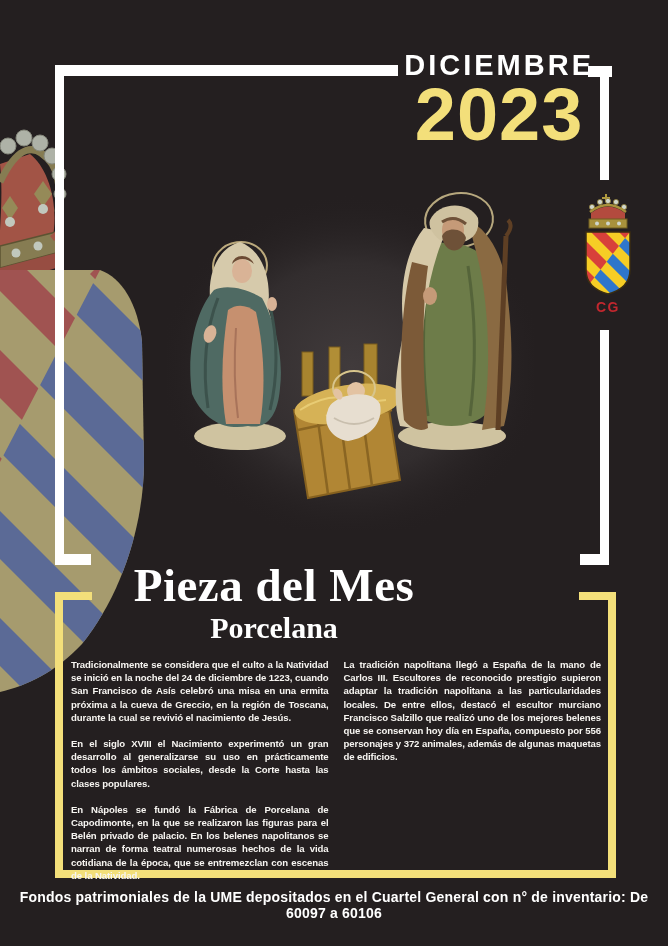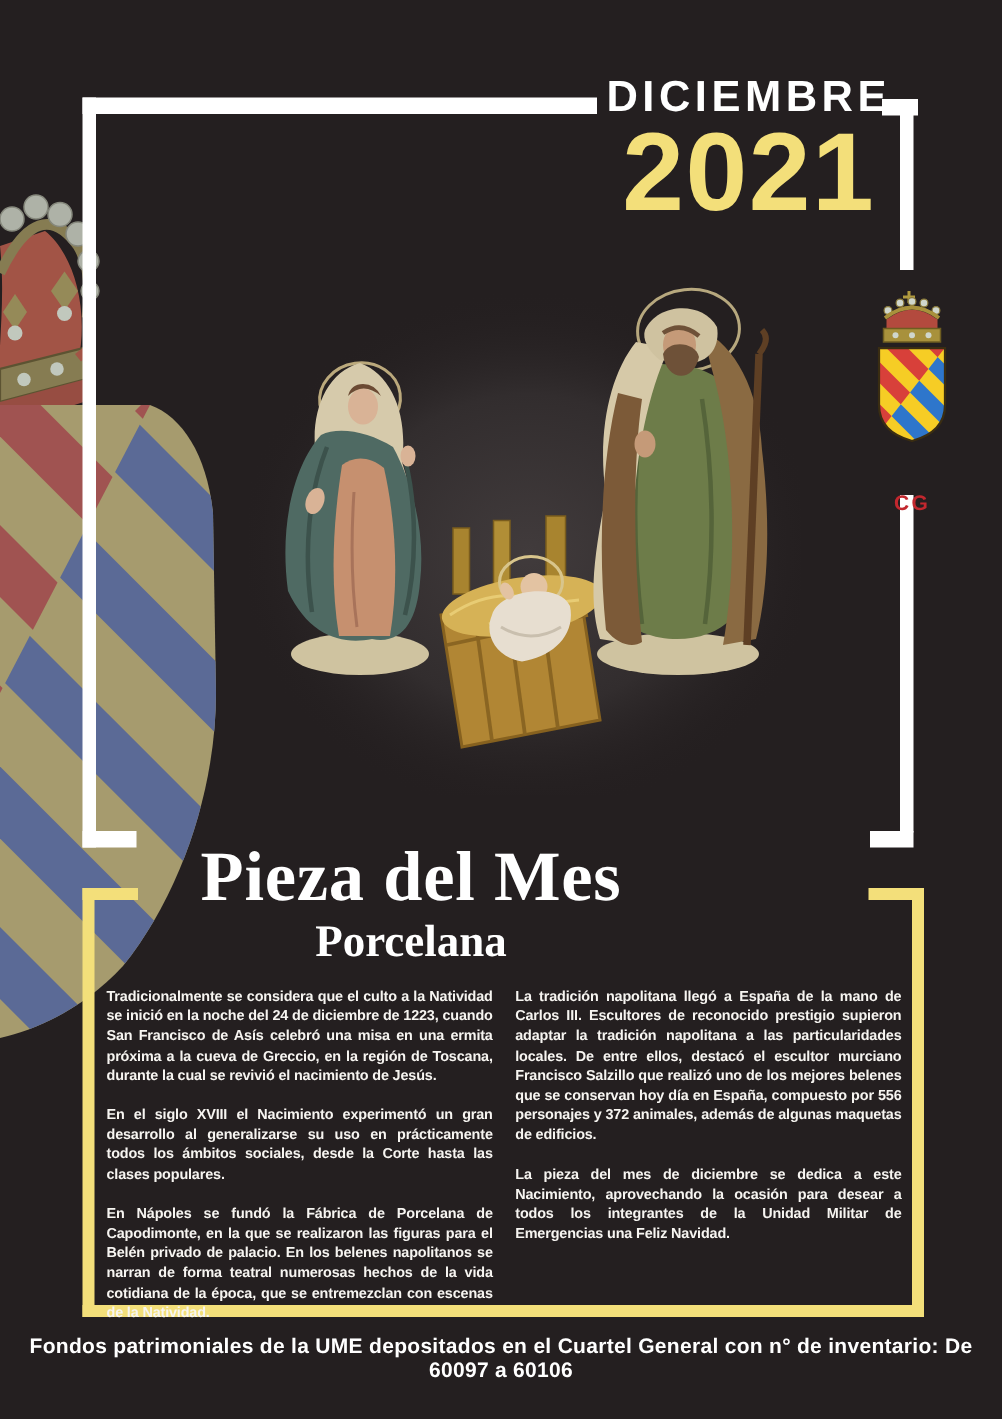"2021" div.year { text: 2021 -> 2023 }
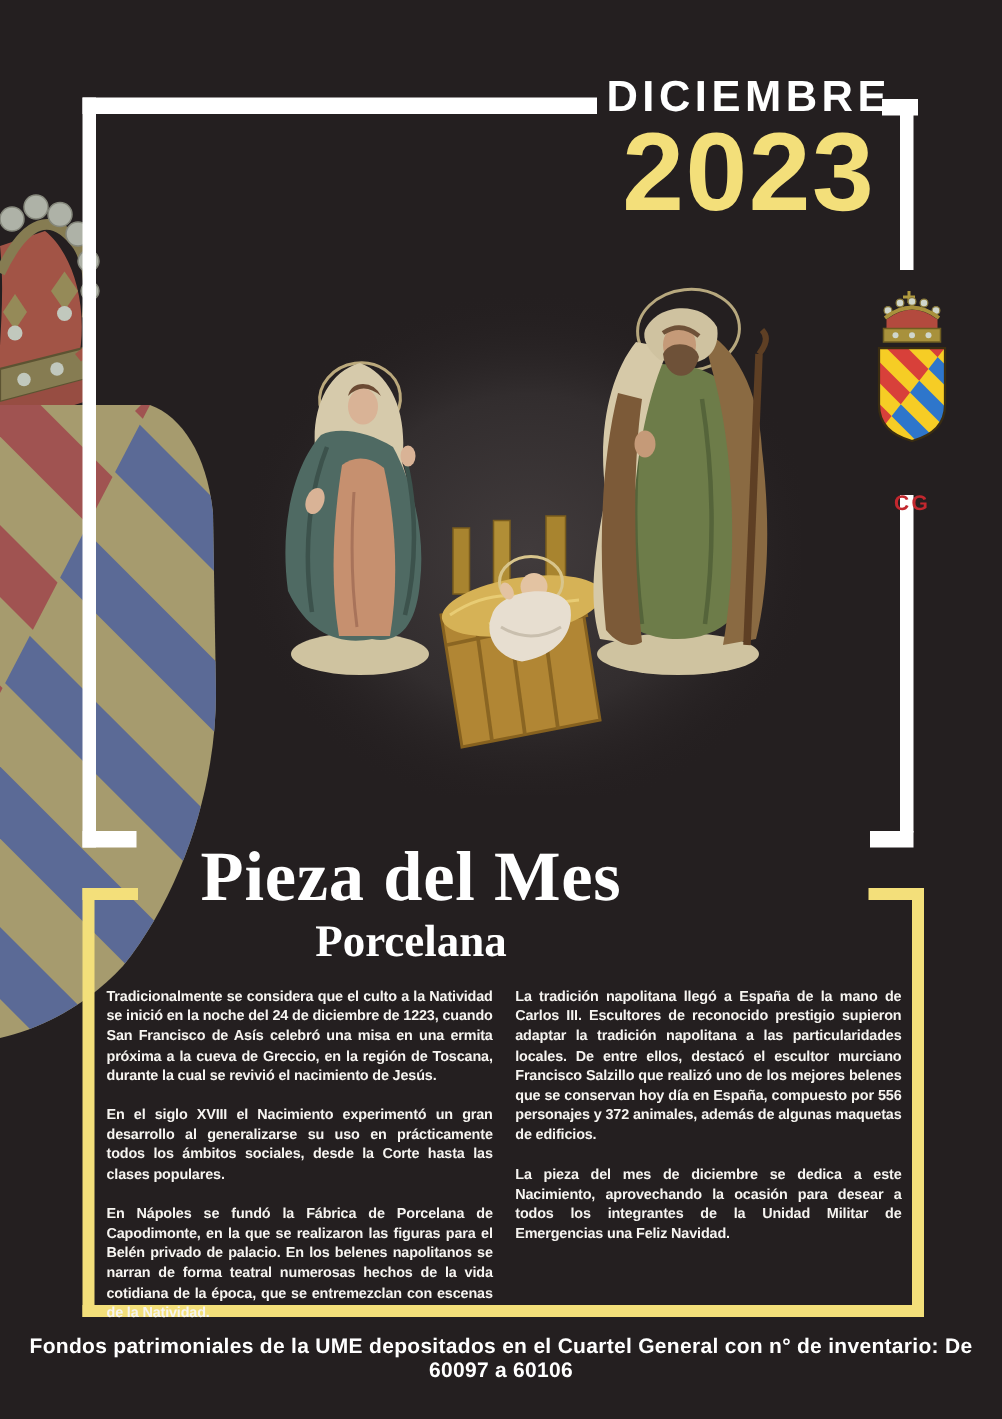"CG" .cg-label { margin-top: 28px -> none }
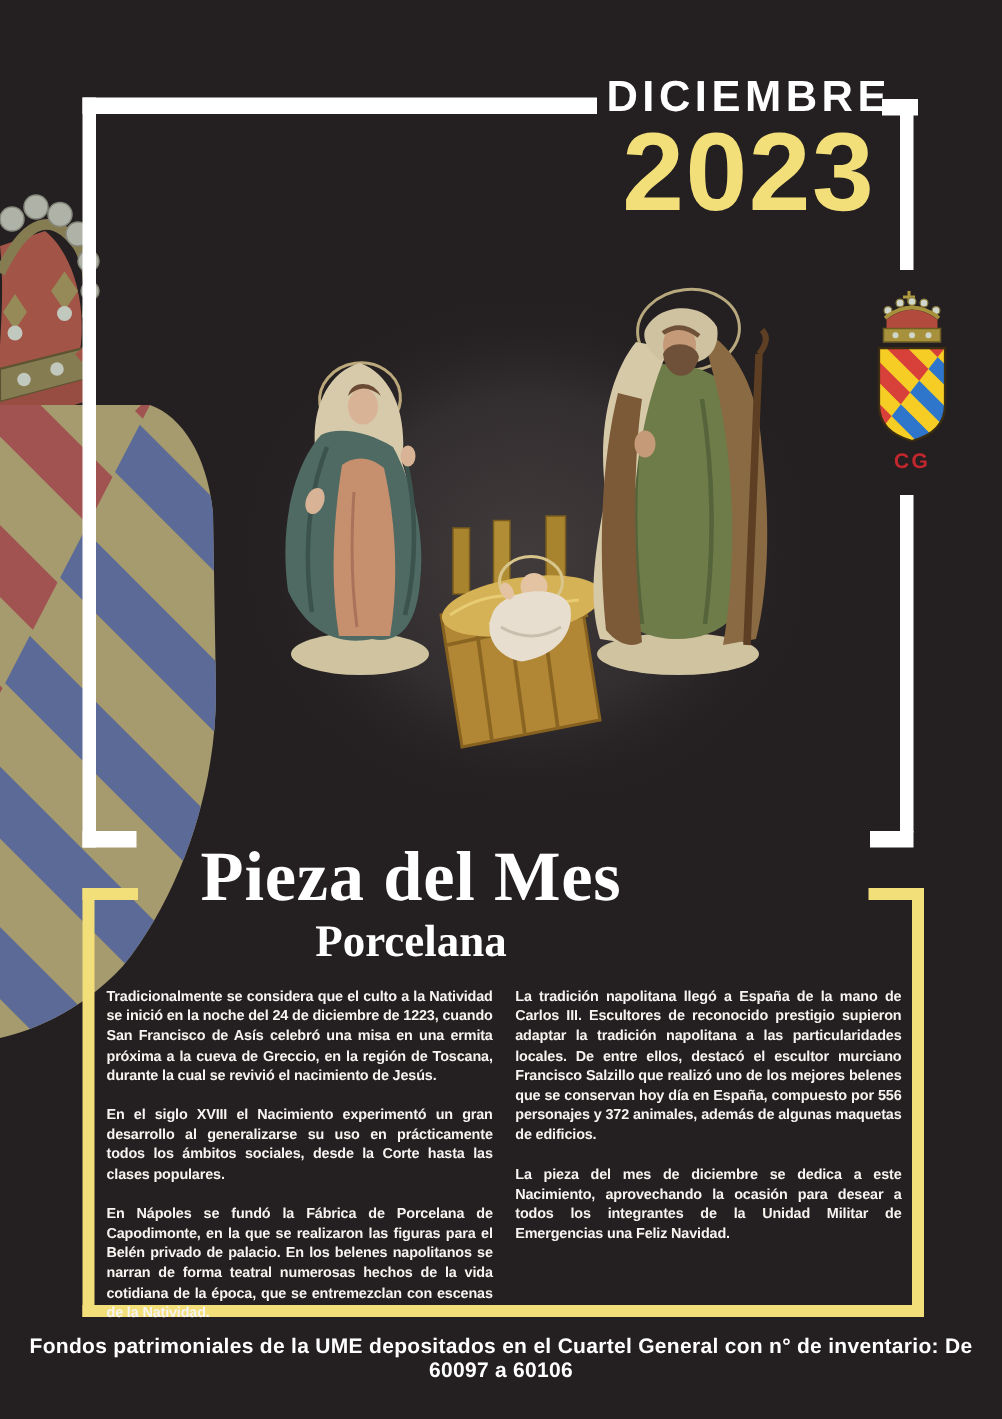"La pieza del mes de" p { html: <p>La pieza del mes de diciembre se dedica a este Nacimiento, aprovechando la ocasión para desear a todos los integrantes de la Unidad Militar de Emergencias una Feliz Navidad.</p> -> none }
